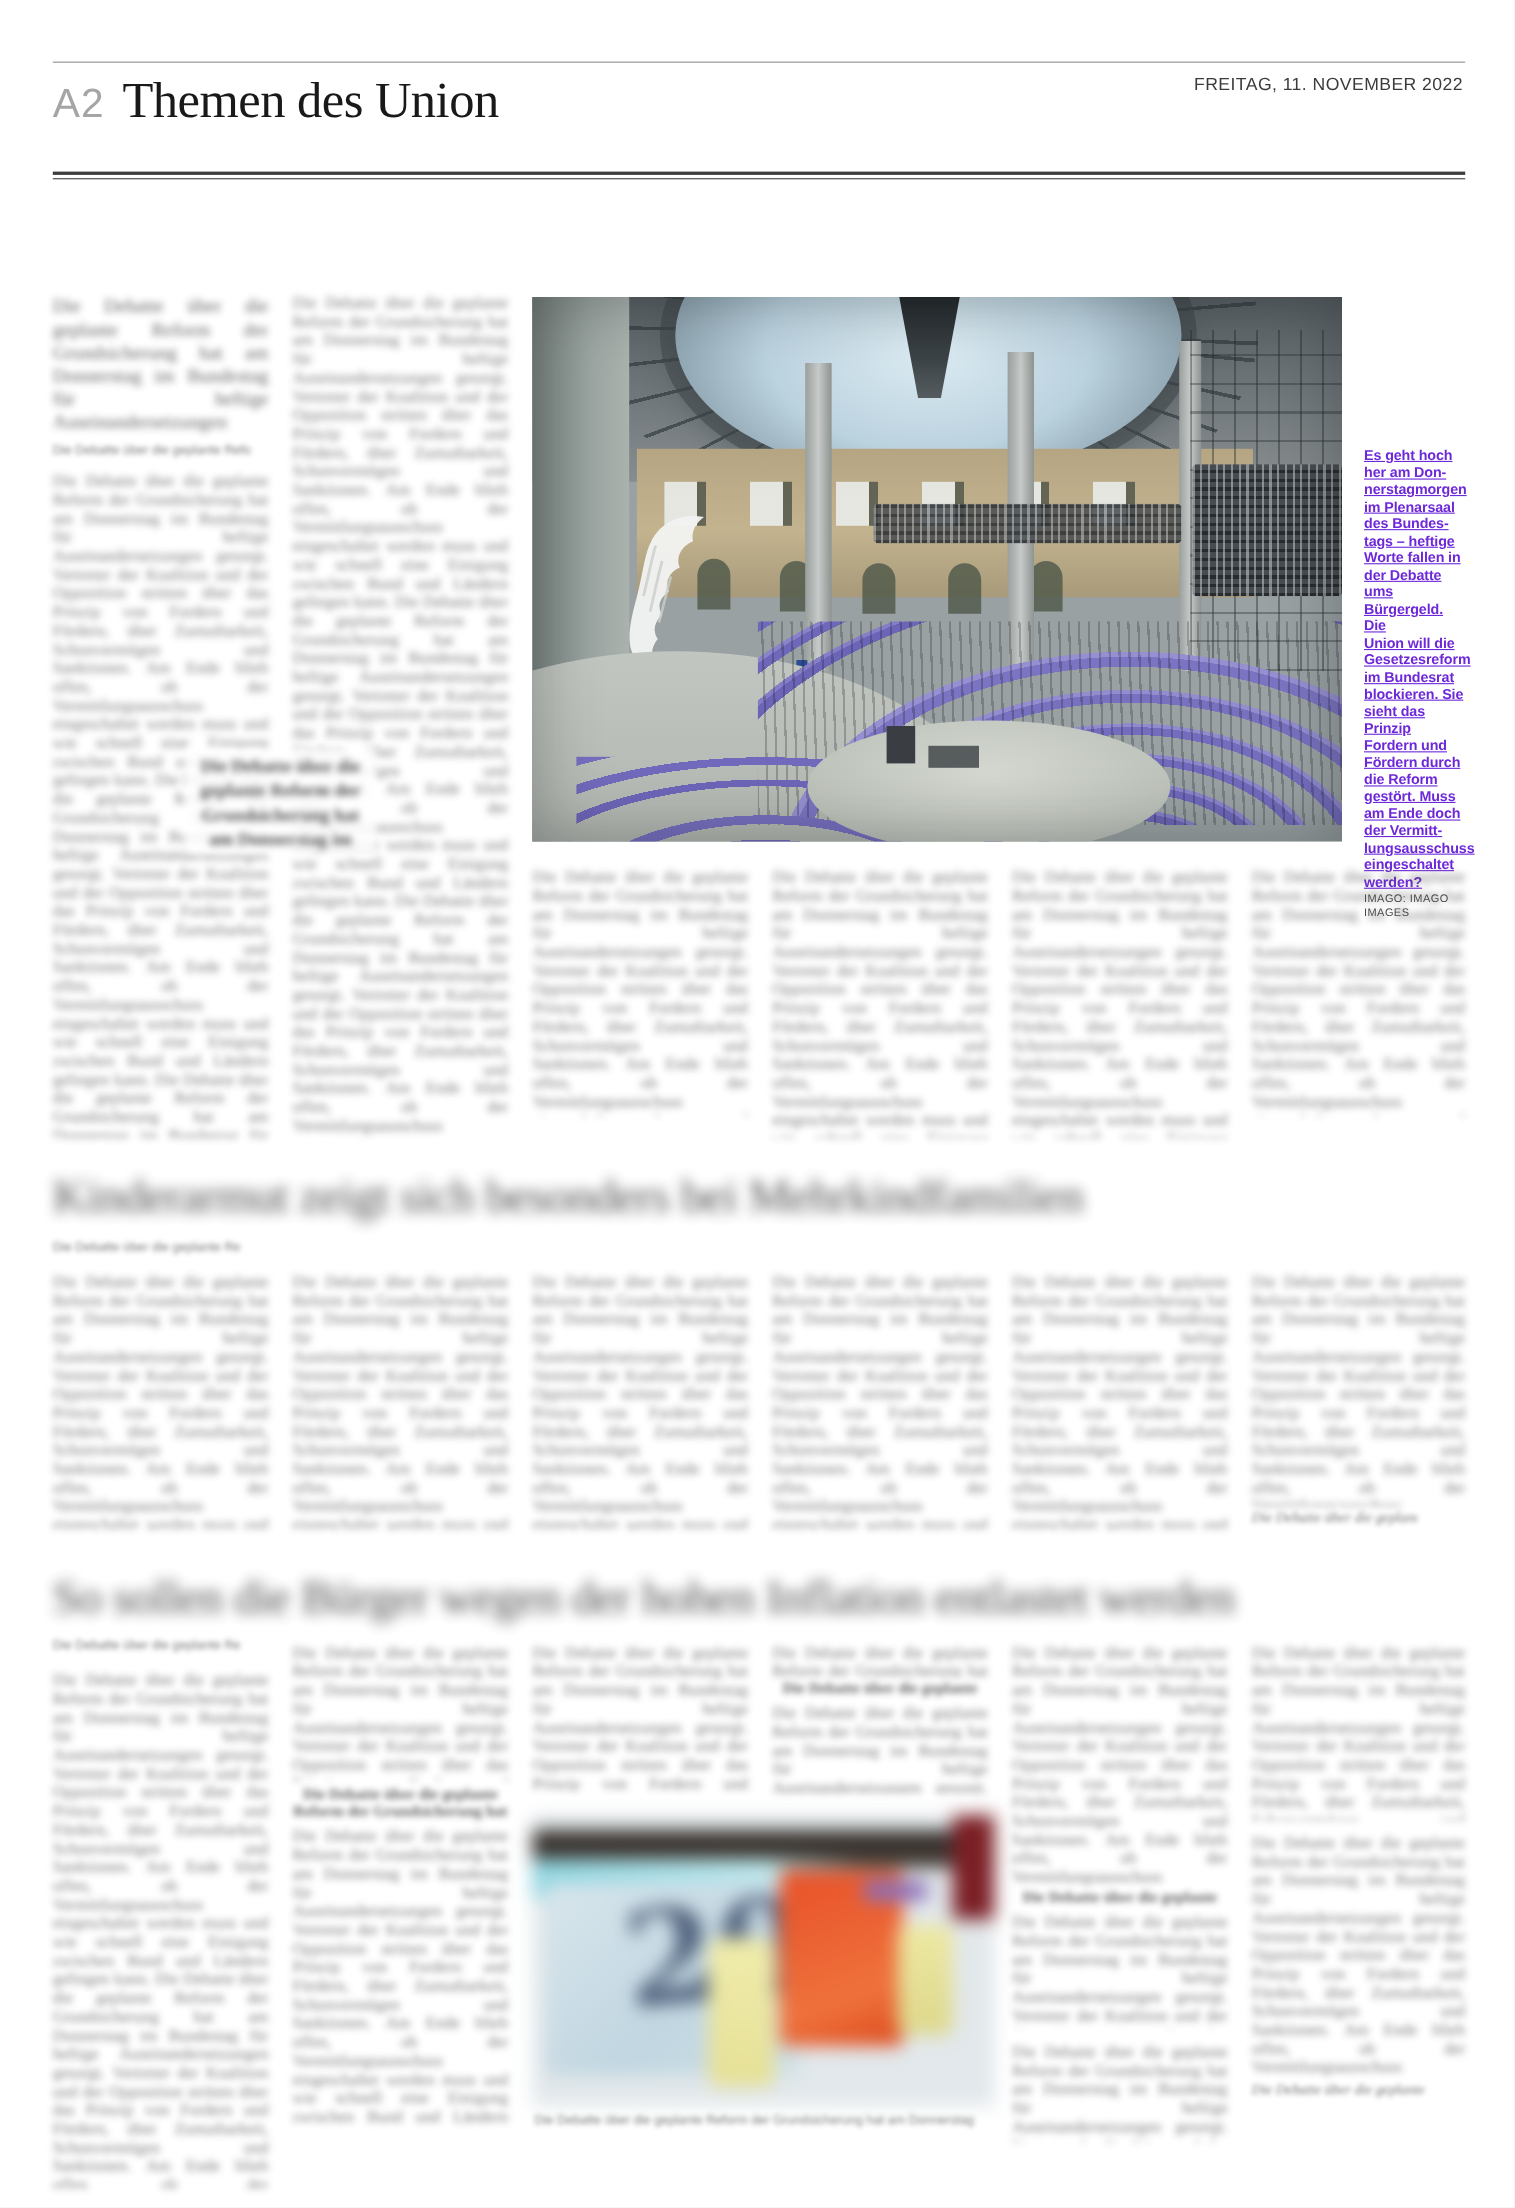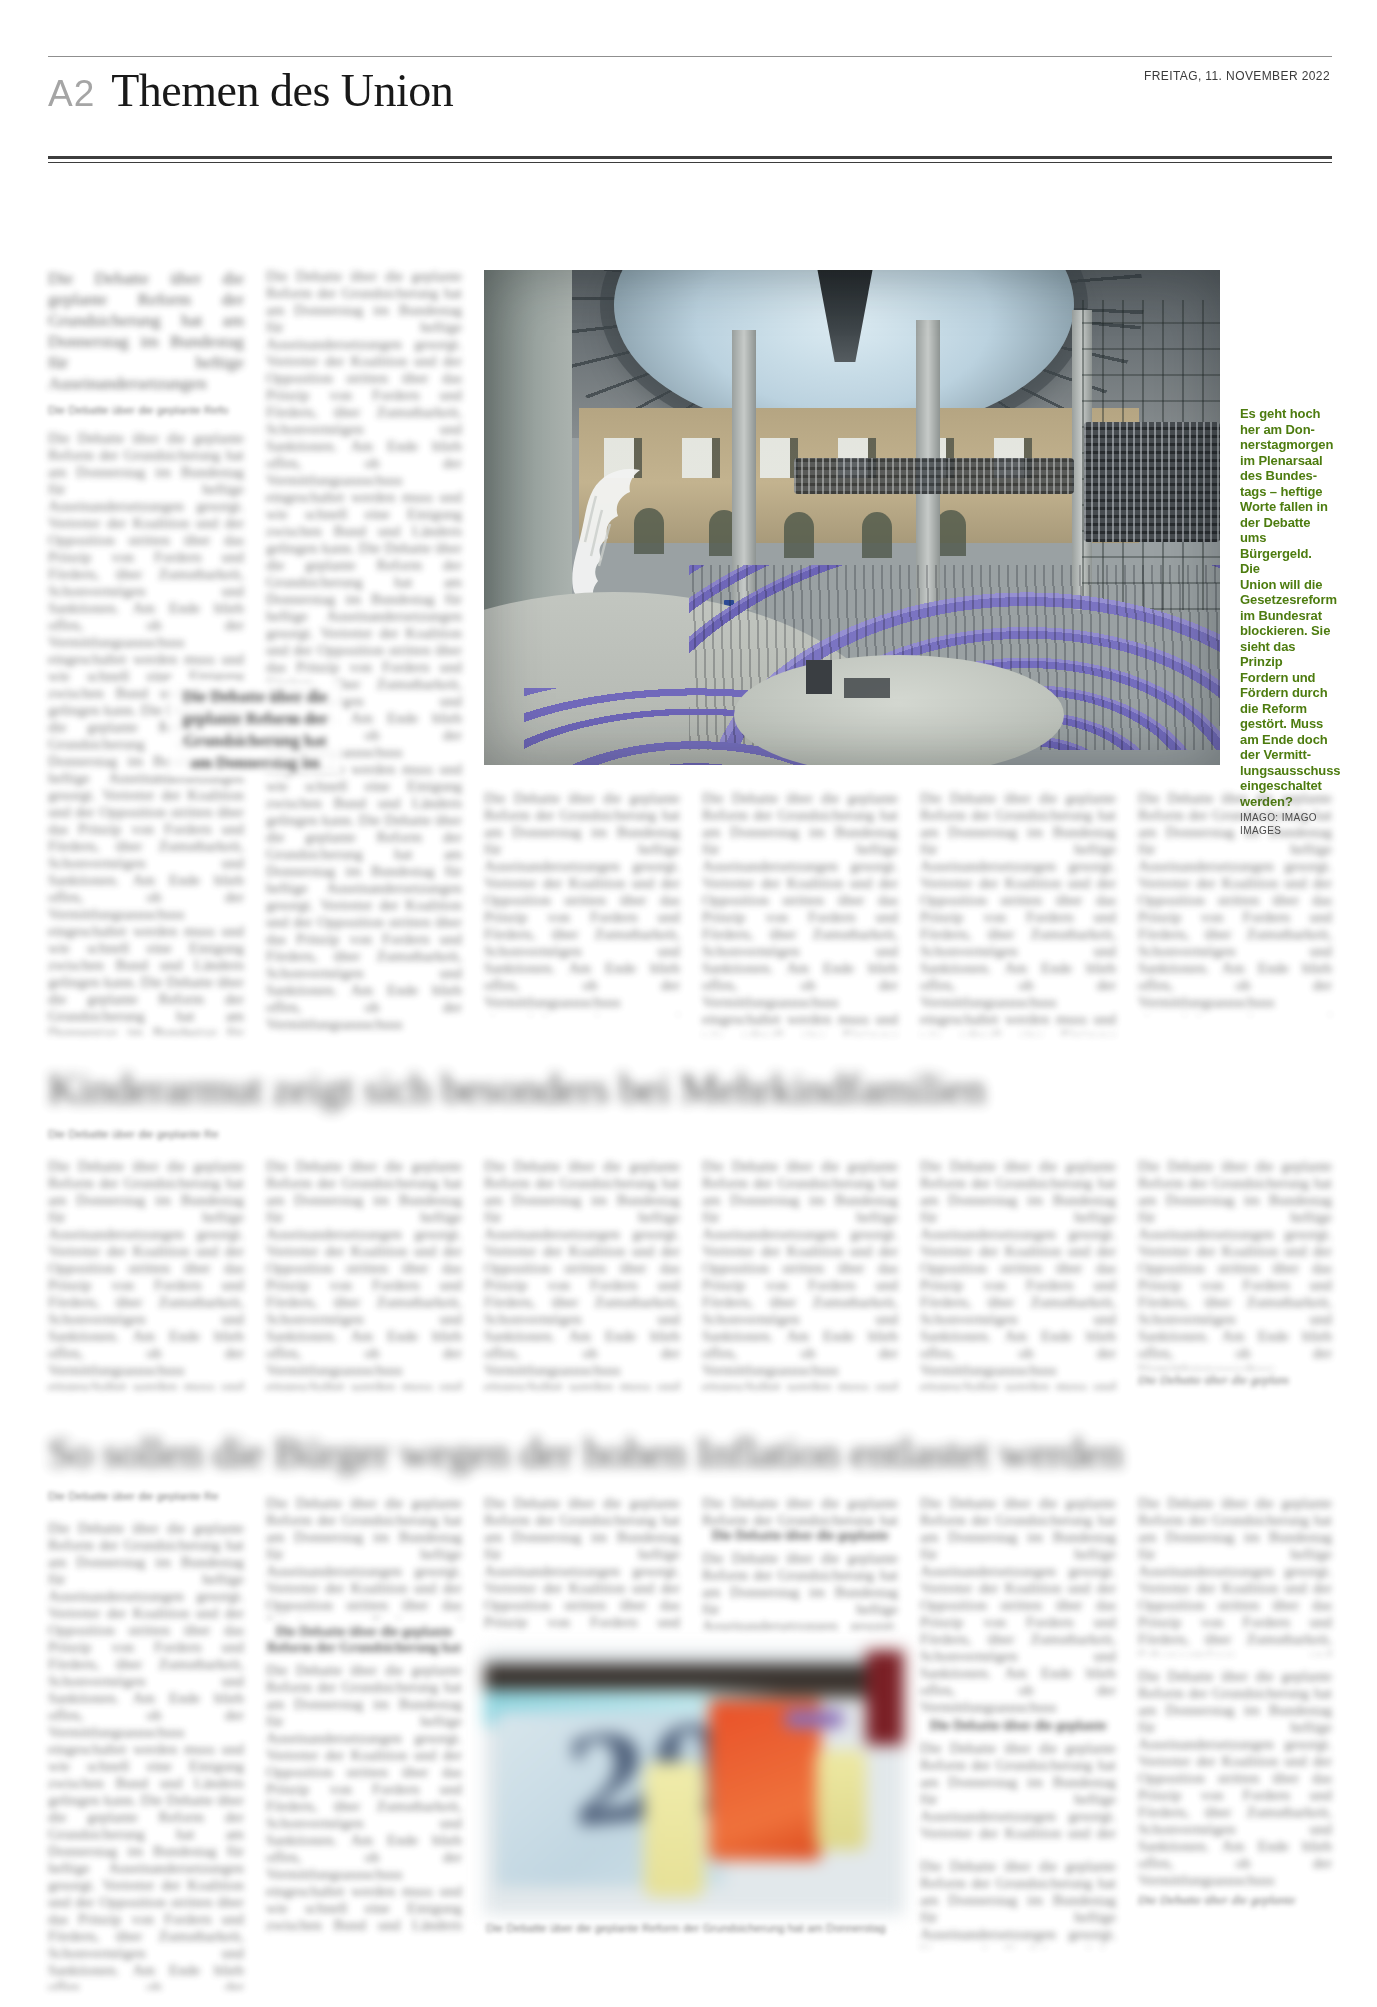"FREITAG, 11. NOVEMBER 2022" .dateline { font-size: 12px -> 16px }
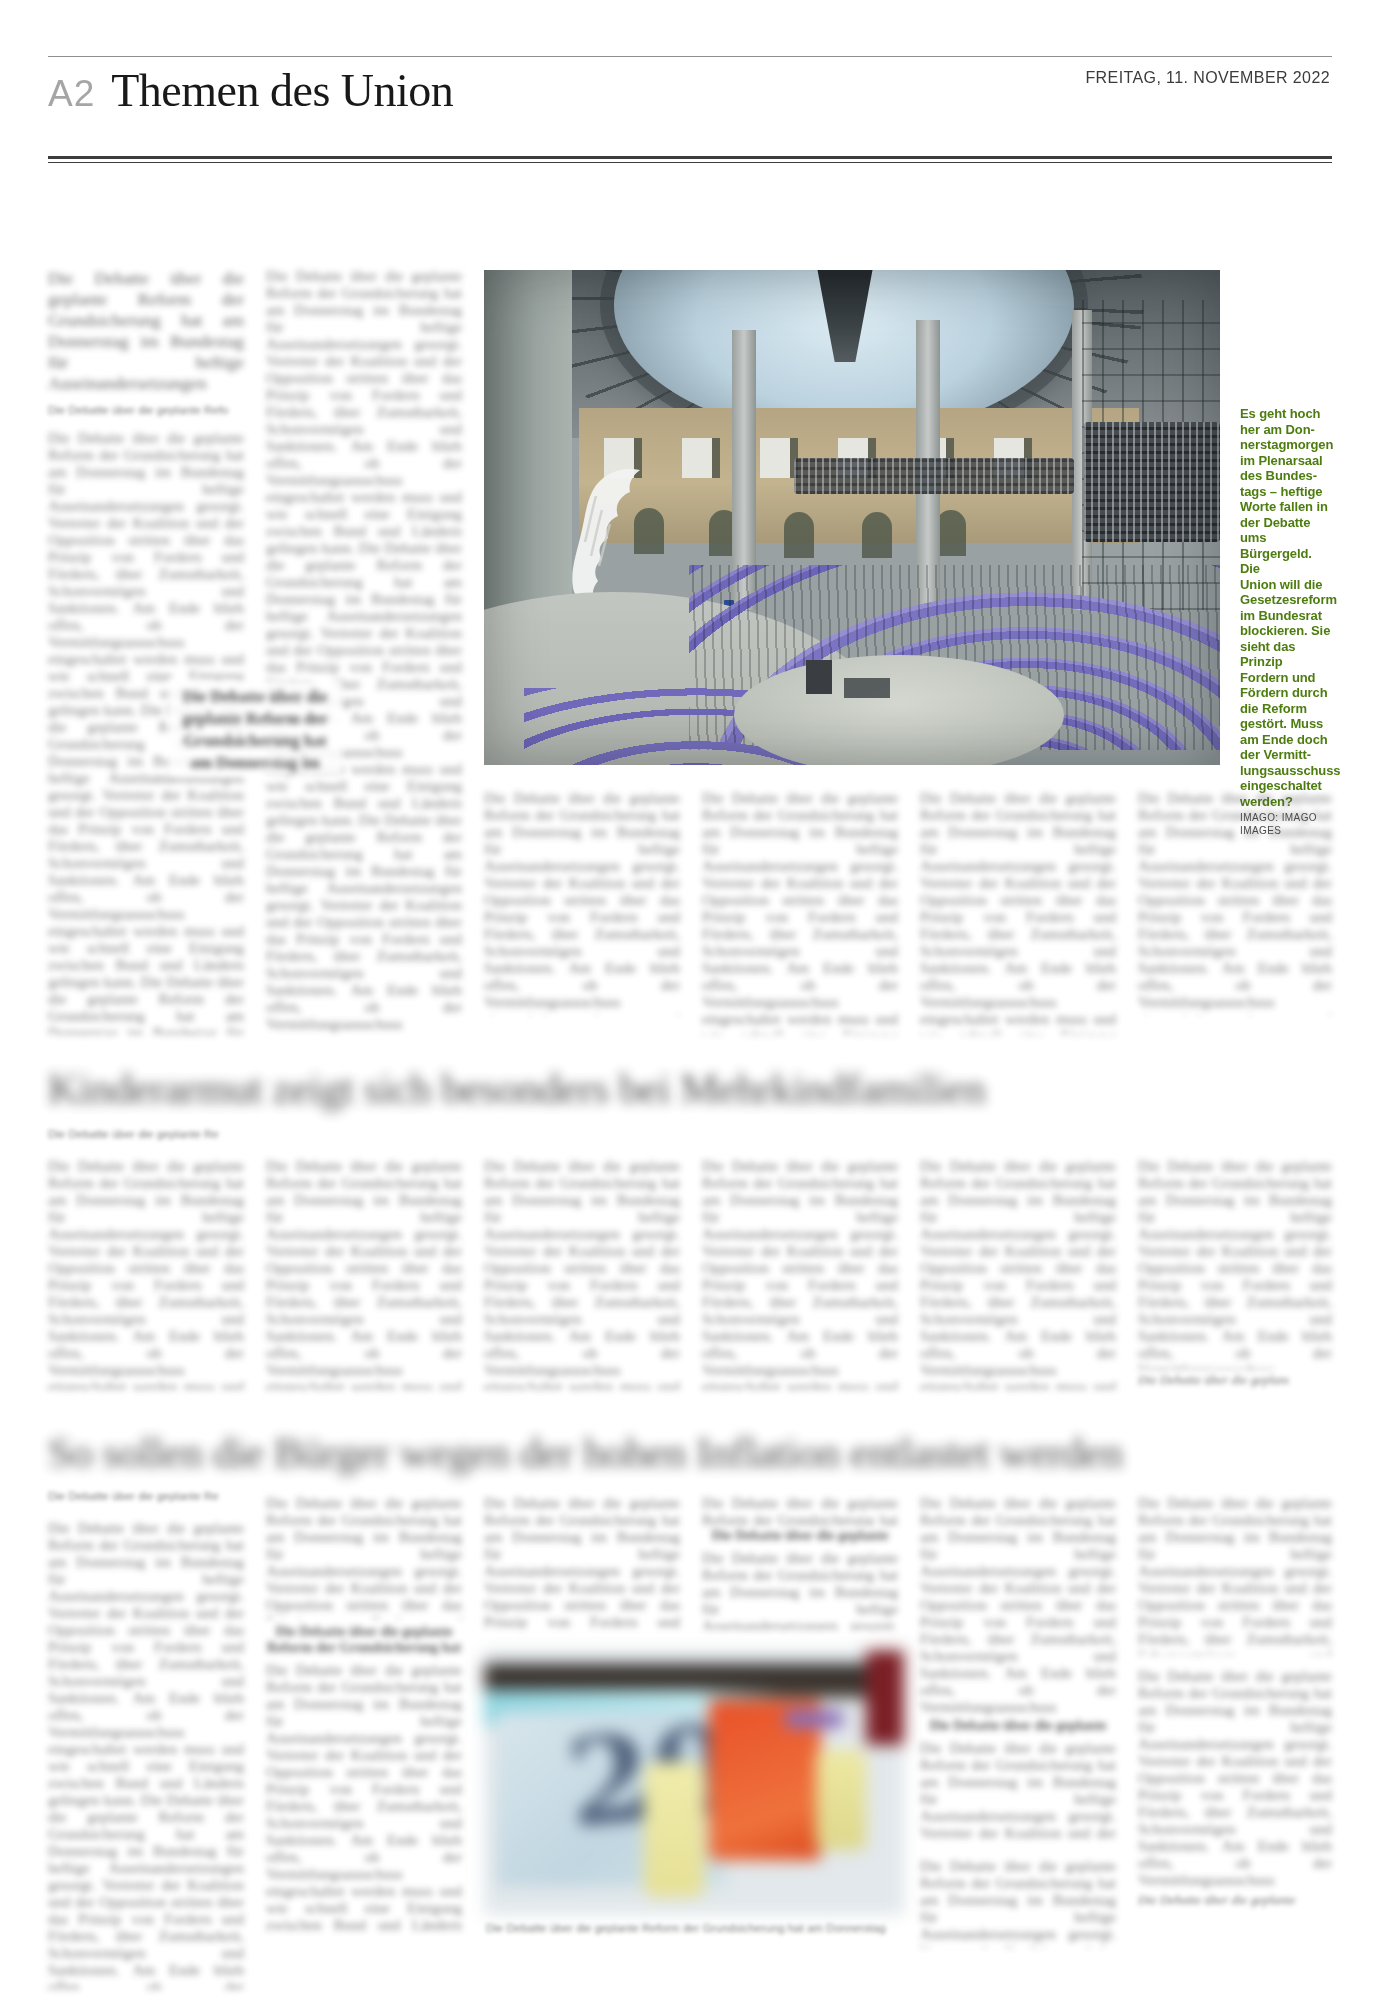"Es geht hoch" .photo-caption { color: #4d7c0f -> #6d28d9; text-decoration: none -> underline }
